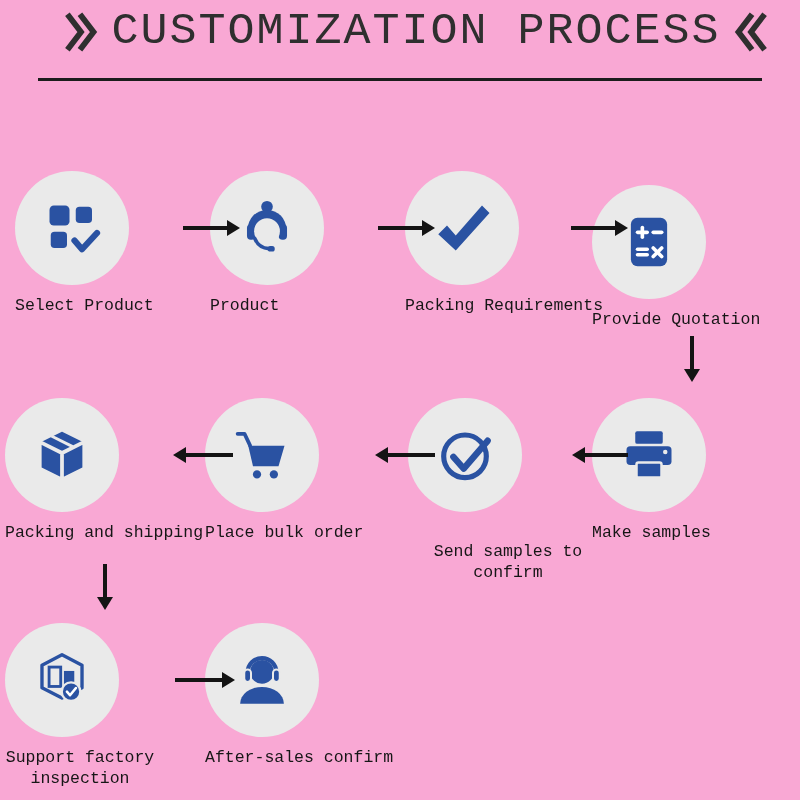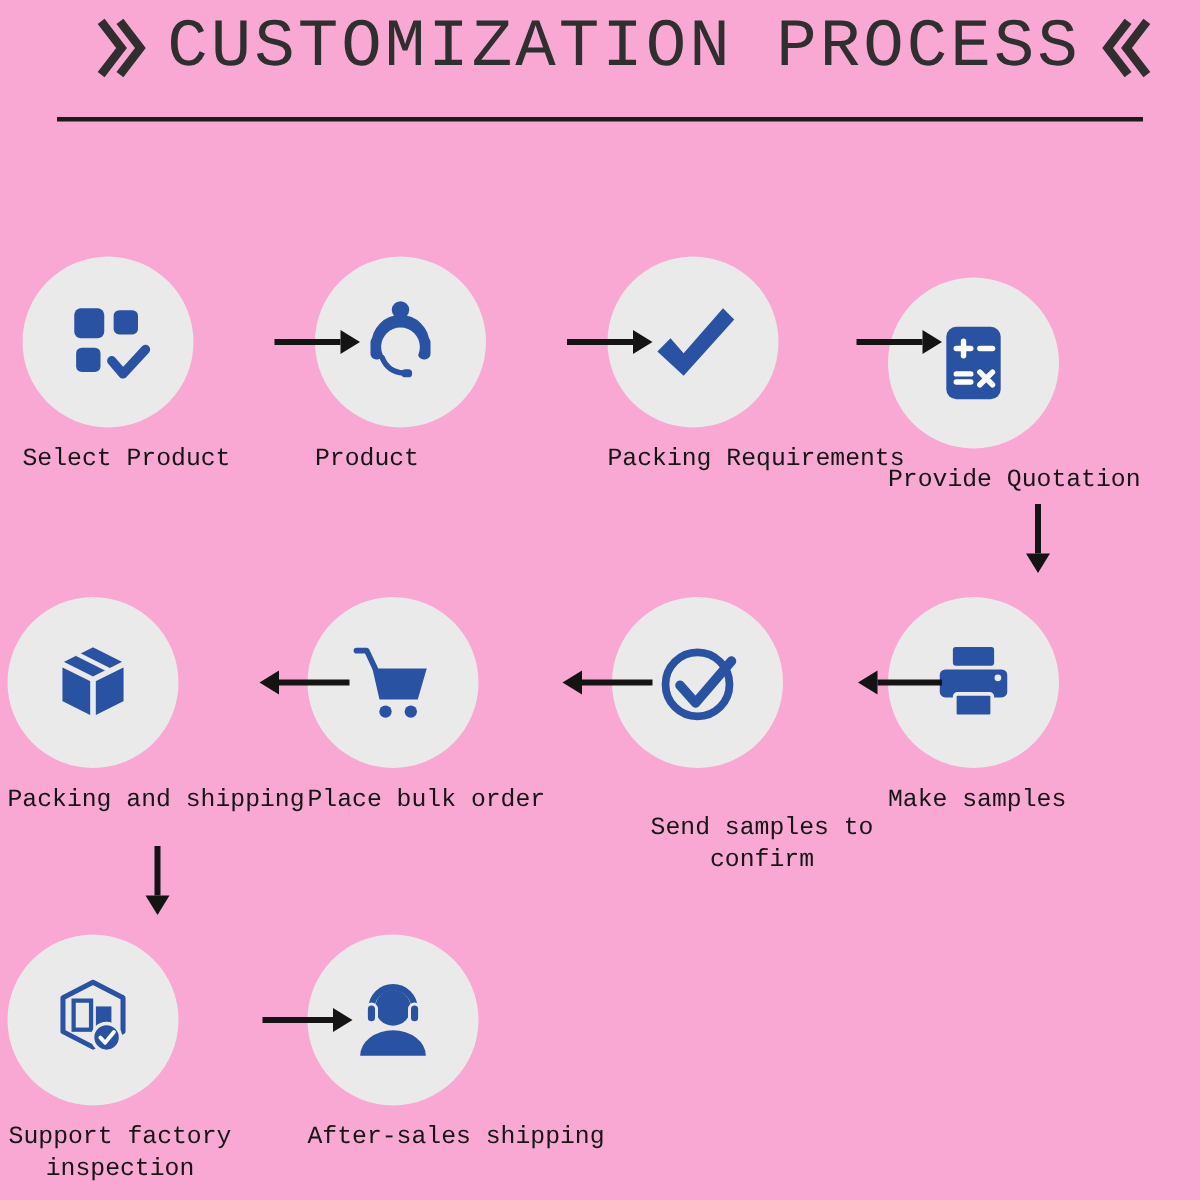"After-sales shipping" span.label { text: shipping -> confirm }
